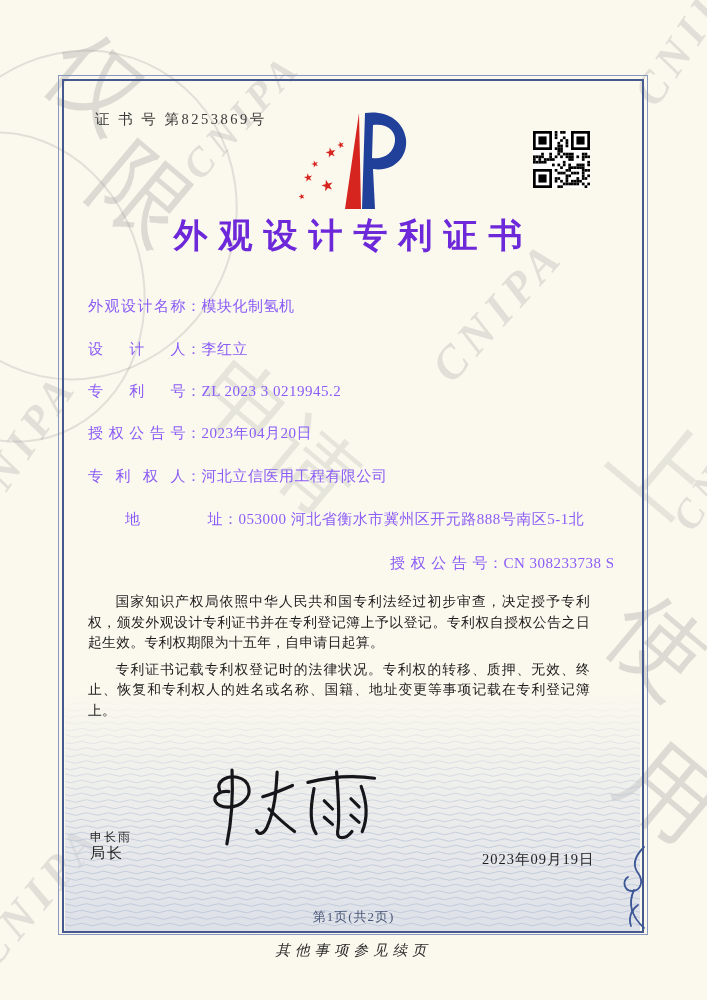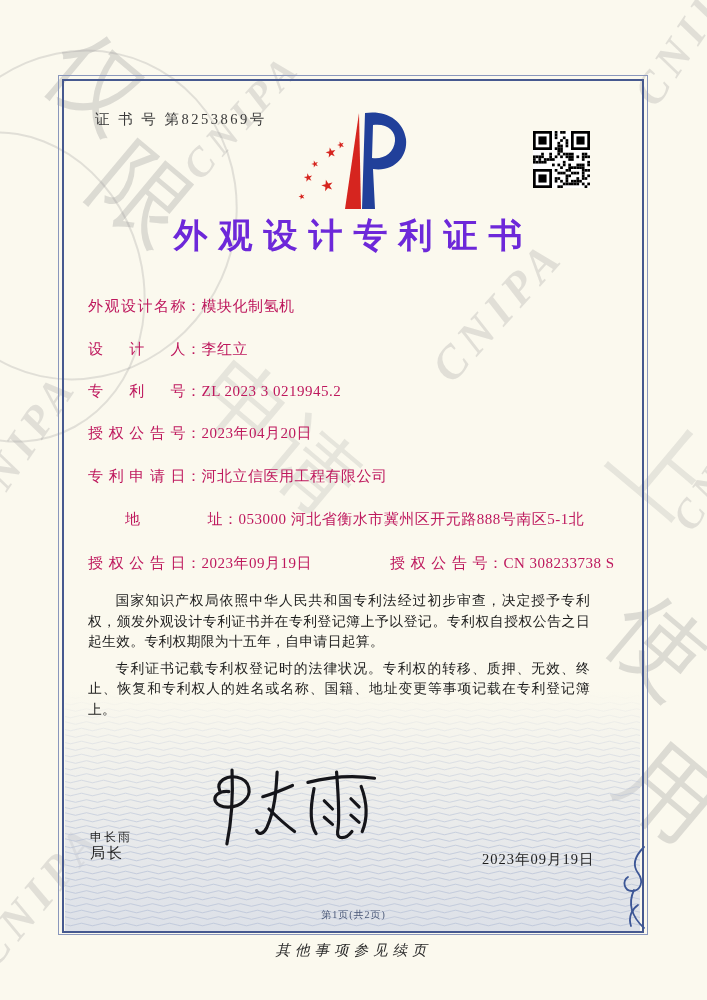"外观设计名称：模块化制氢机" .frow { color: #be185d -> #8b5cf6 }
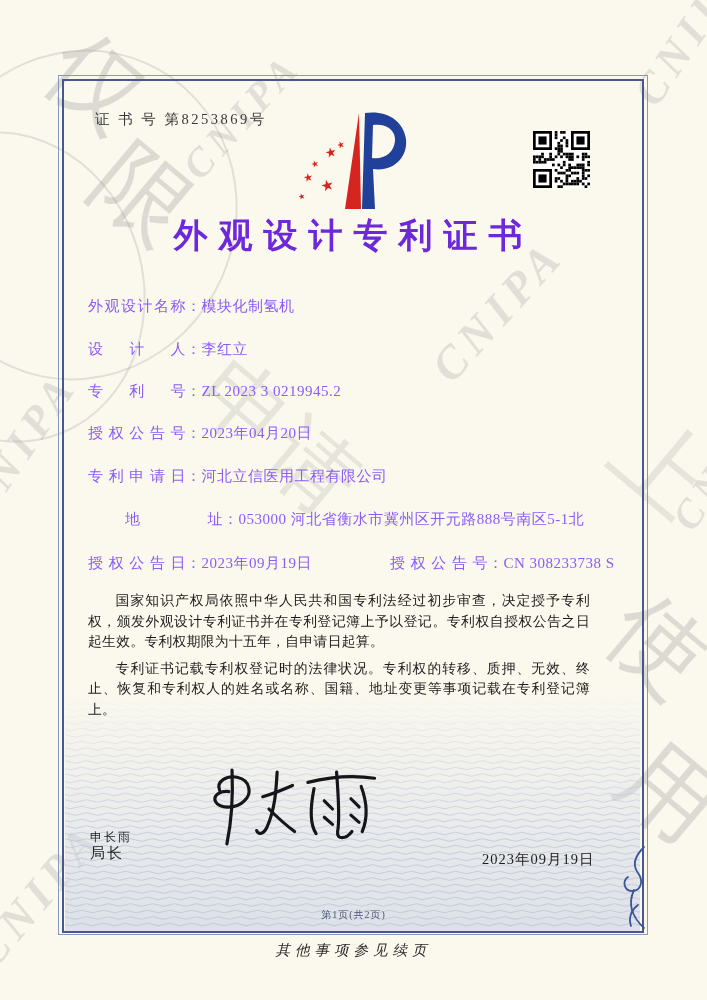"专利申请日" span.flabel { text: 申请日 -> 权人 }
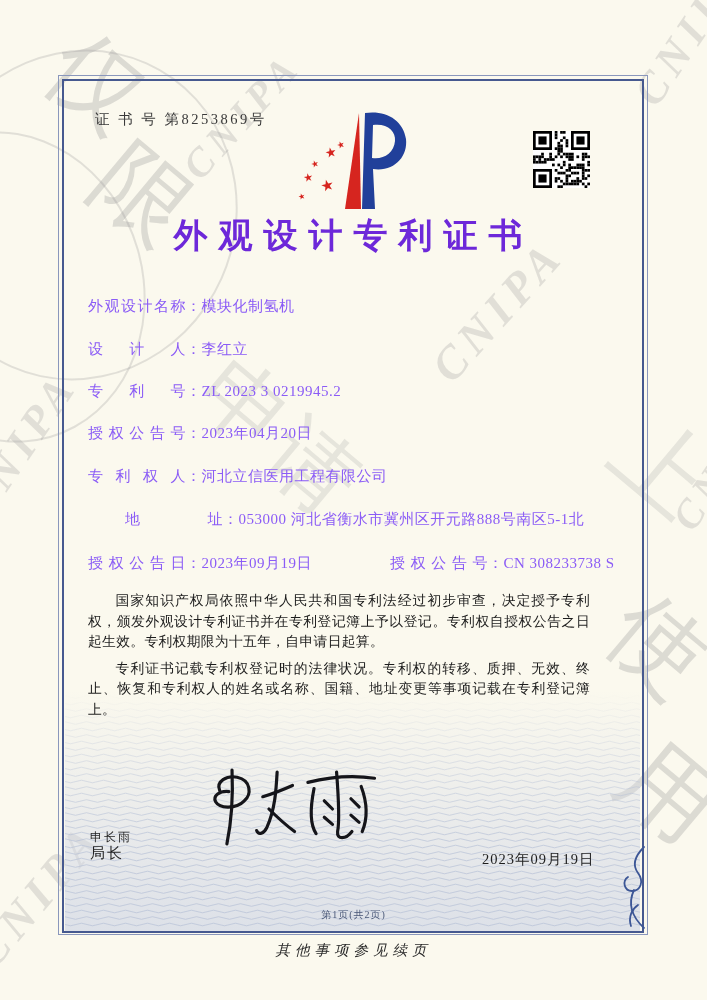"授权公告日：2023年09月19日" span { html: <span> <span>授权公告日</span><span>：</span><span>2023年09月19日</span> </span> -> none }
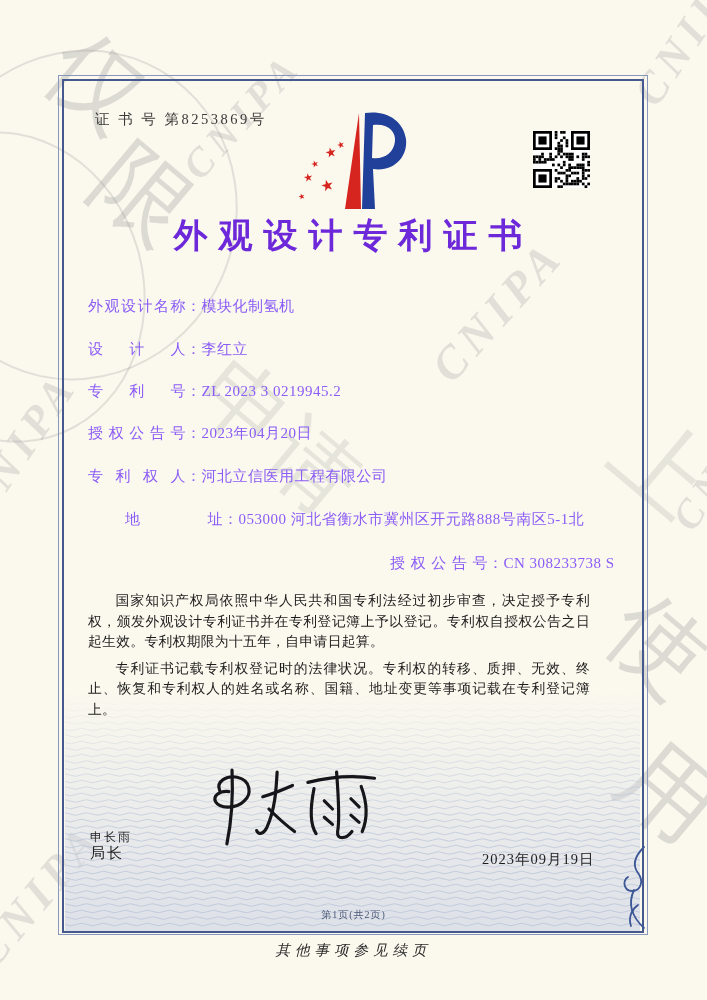"国家知识产权局依照中华人民共和国专利法经过初步审查，决定授予专利权，颁发外观设计" .bodytext p { font-family: Liberation Mono, monospace -> none }
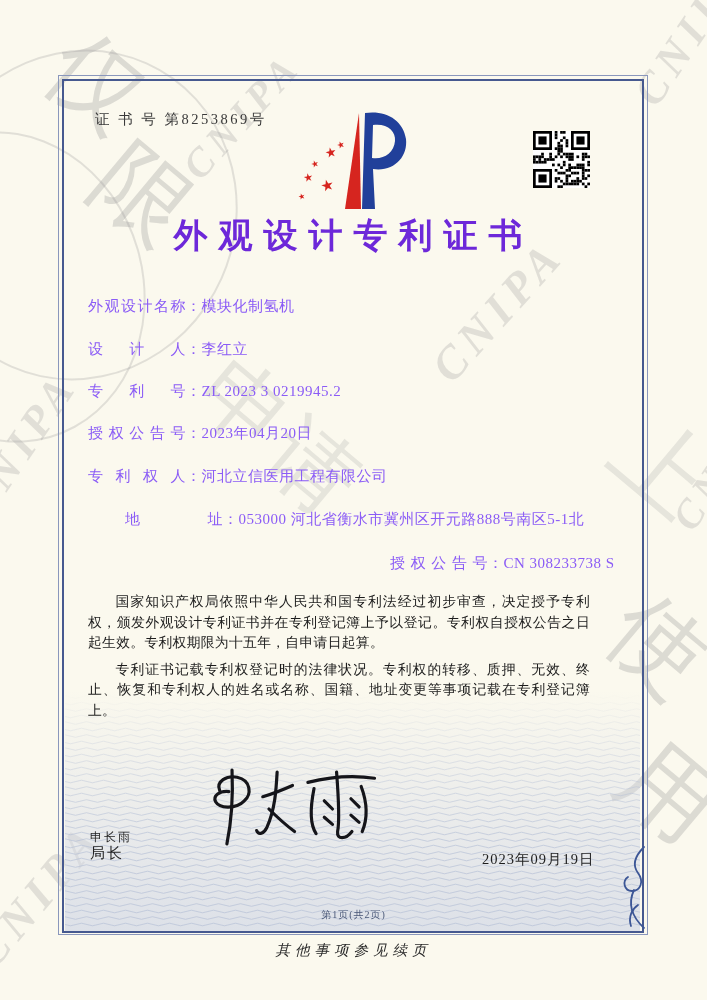"第1页(共2页)" .page-num { font-size: 10px -> 13px }
